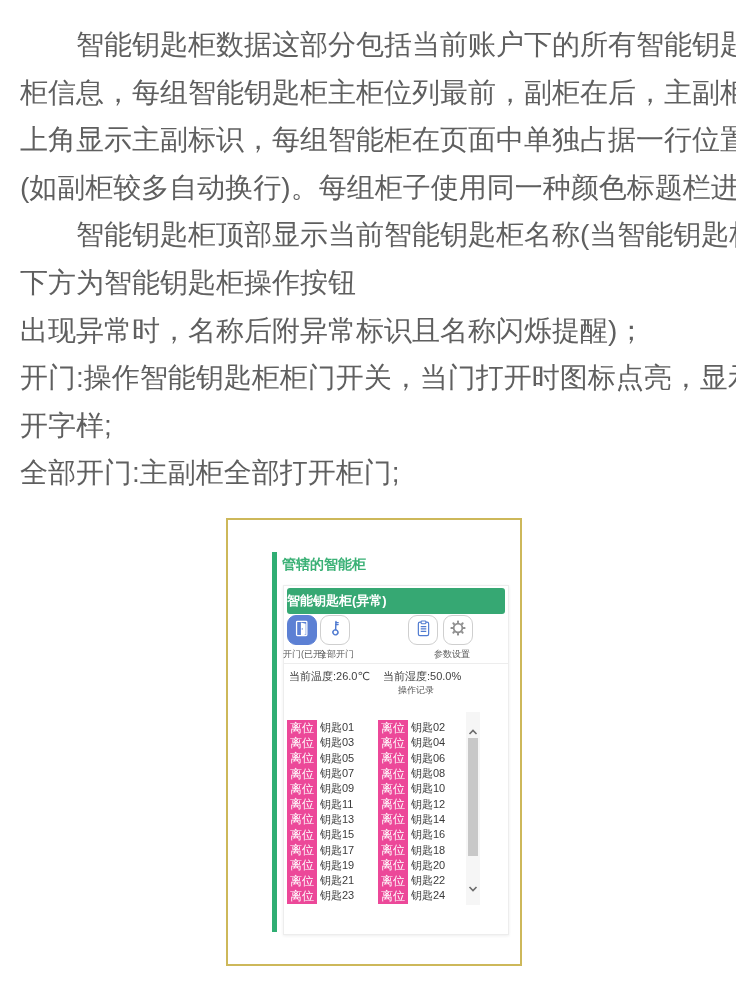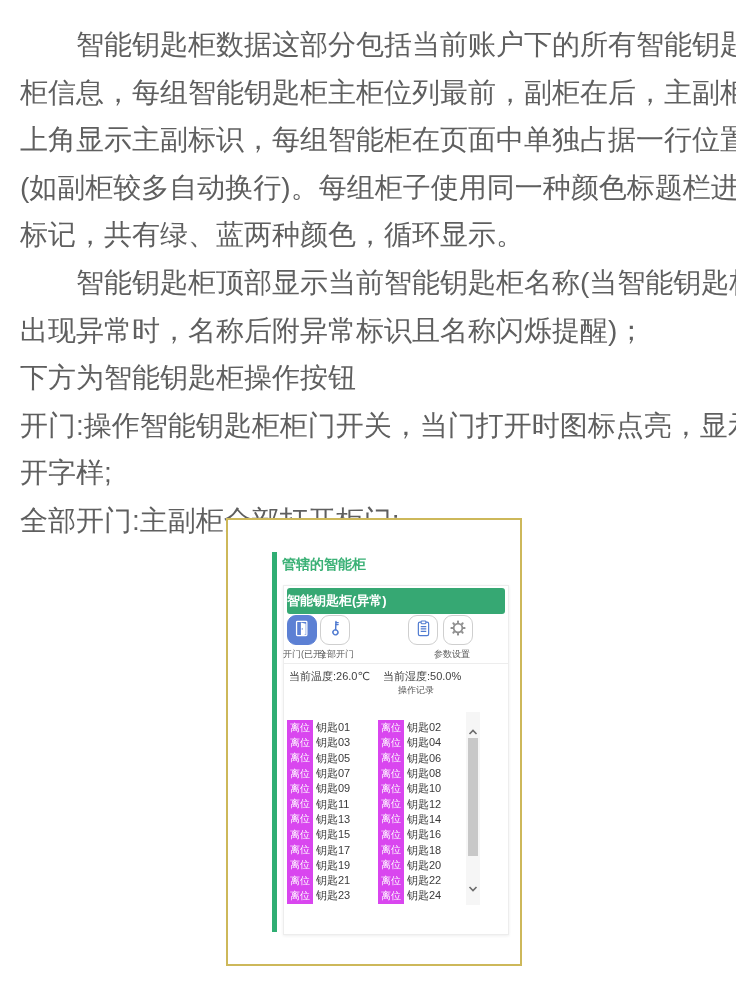"标记，共有绿、蓝两种颜色，循环显示。" div.doc-line { html: <div>标记，共有绿、蓝两种颜色，循环显示。</div> -> none }
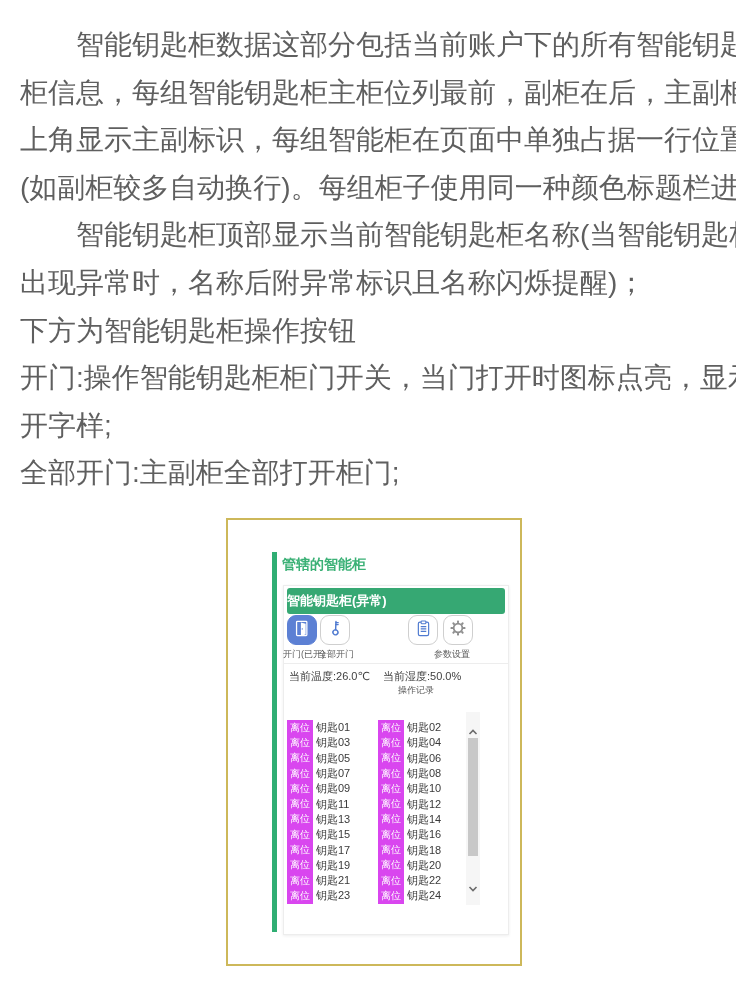"出现异常时，名称后附异常标识且名称闪烁提醒)；" div.doc-line { order: before "下方为智能钥匙柜操作按钮" -> after "下方为智能钥匙柜操作按钮" }
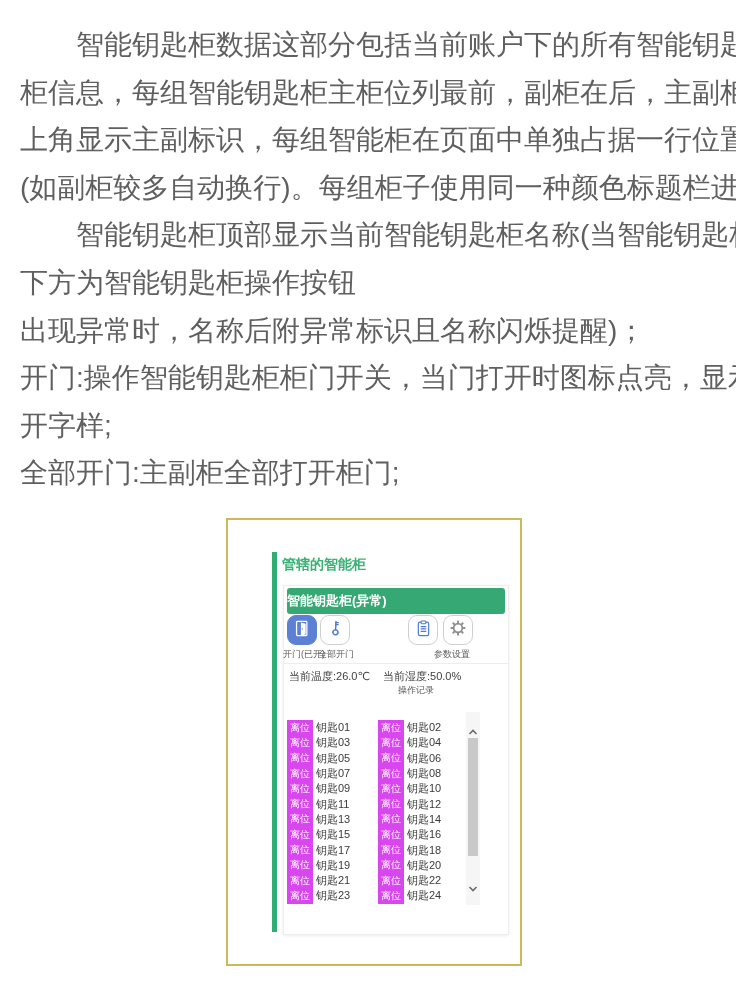"离位" .badge { background: #d946ef -> #ec4899; font-size: 10px -> 12px }
